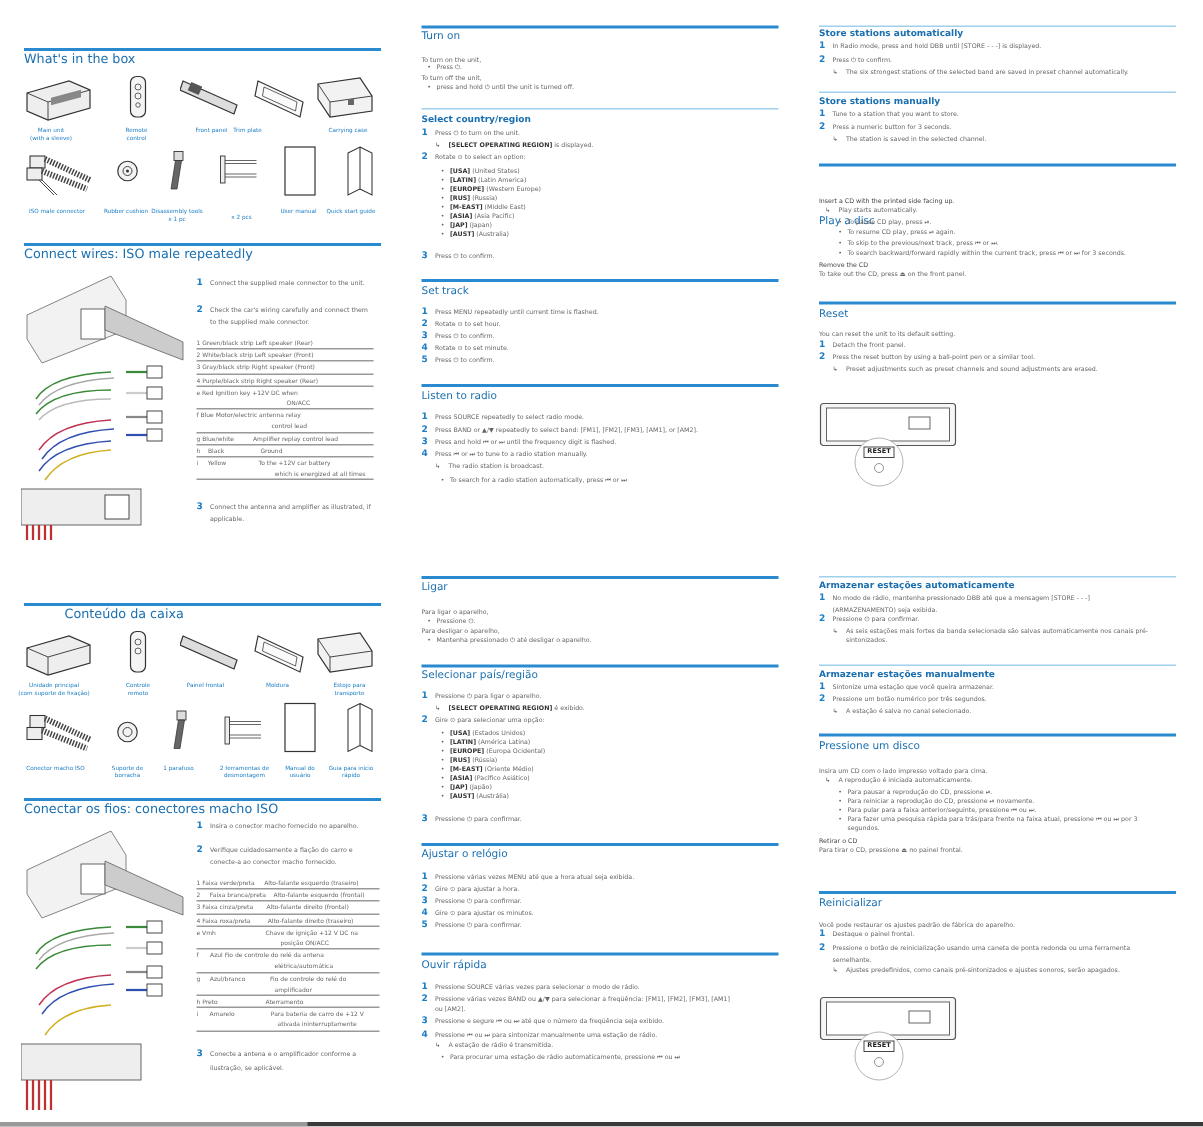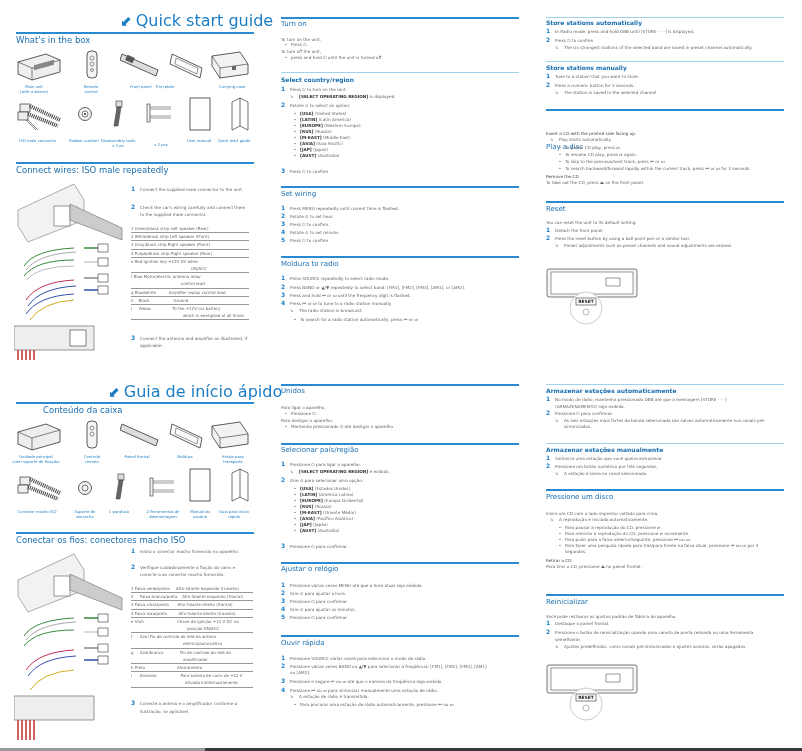"⬋ Quick start guide" div.bigtitle { html: <div> <span>⬋</span><span>Quick start guide</span> </div> -> none }
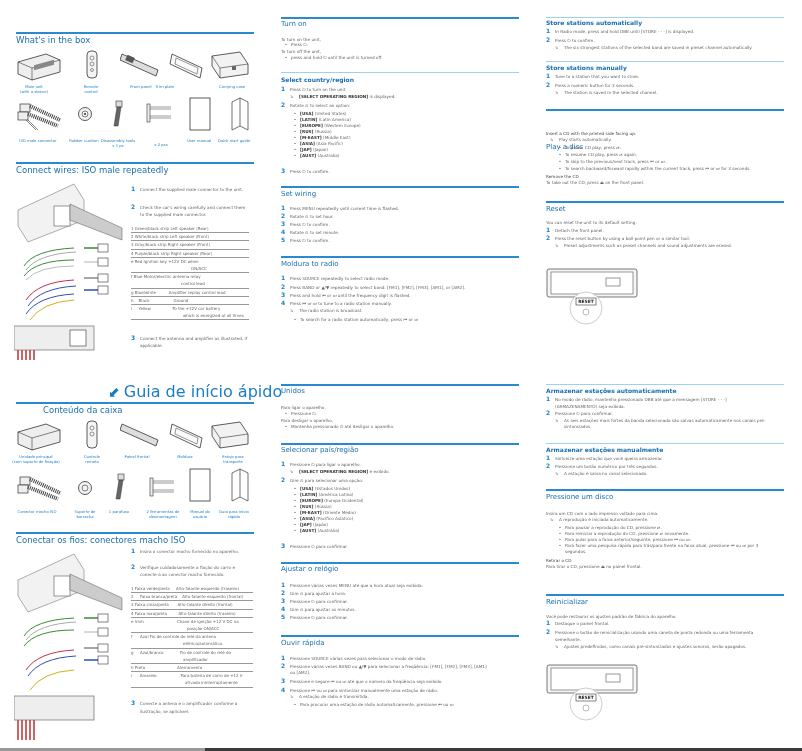"Set wiring" div.h2 { text: wiring -> track }
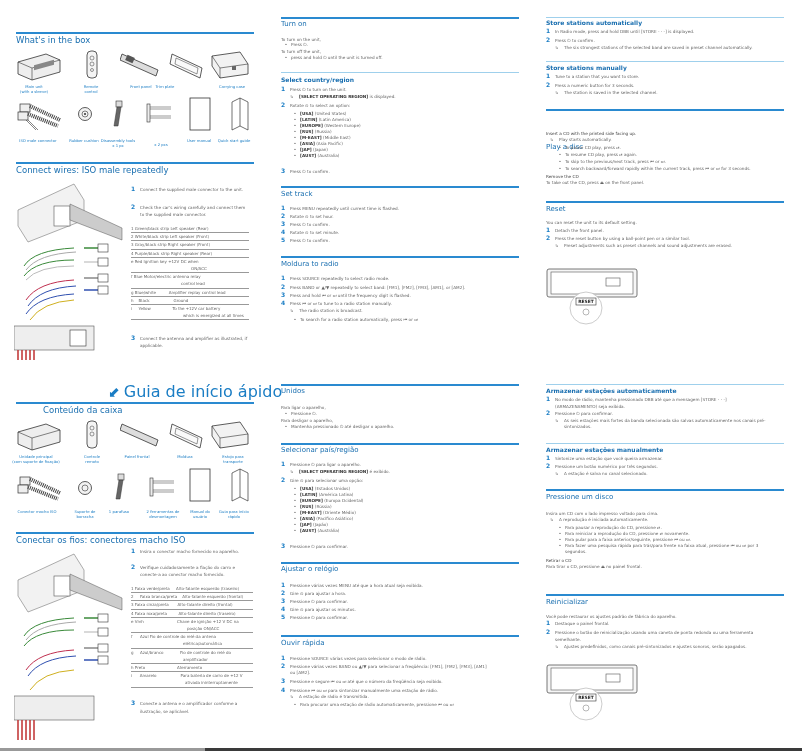"Moldura to radio" div.h2 { text: Moldura -> Listen }
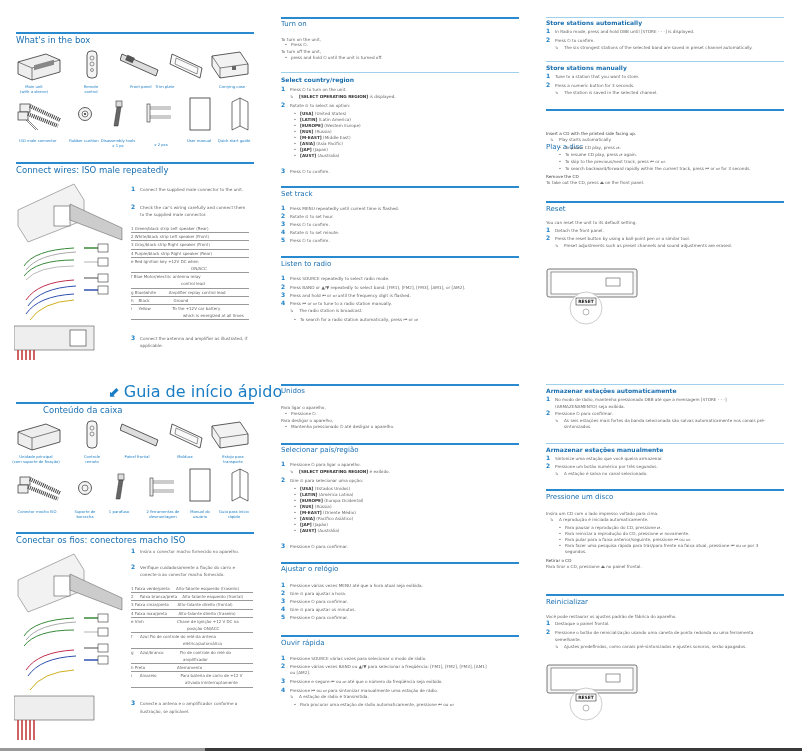"⬋ Guia de início ápido" div.bigtitle { html: <div> <span>⬋</span><span>Guia de início ápido</span> </div> -> none }
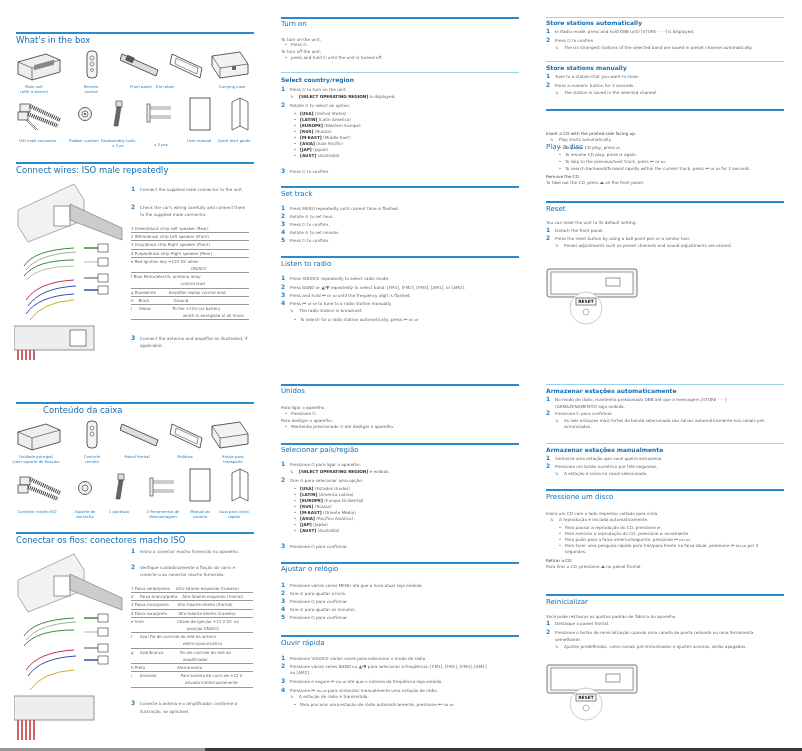"Unidos" div.h2 { text: Unidos -> Ligar }
